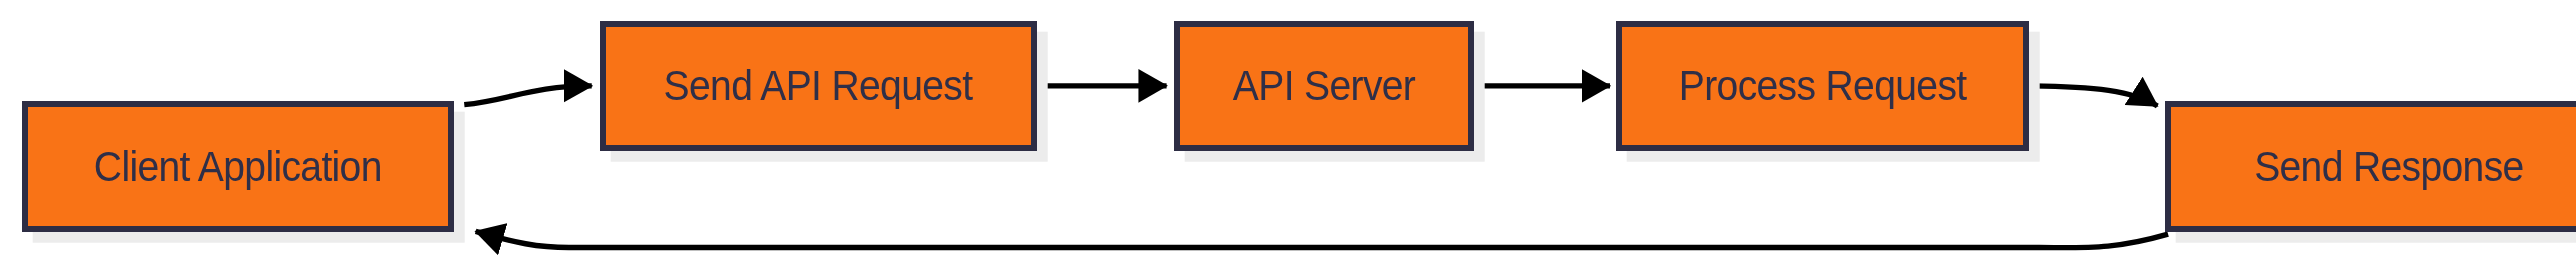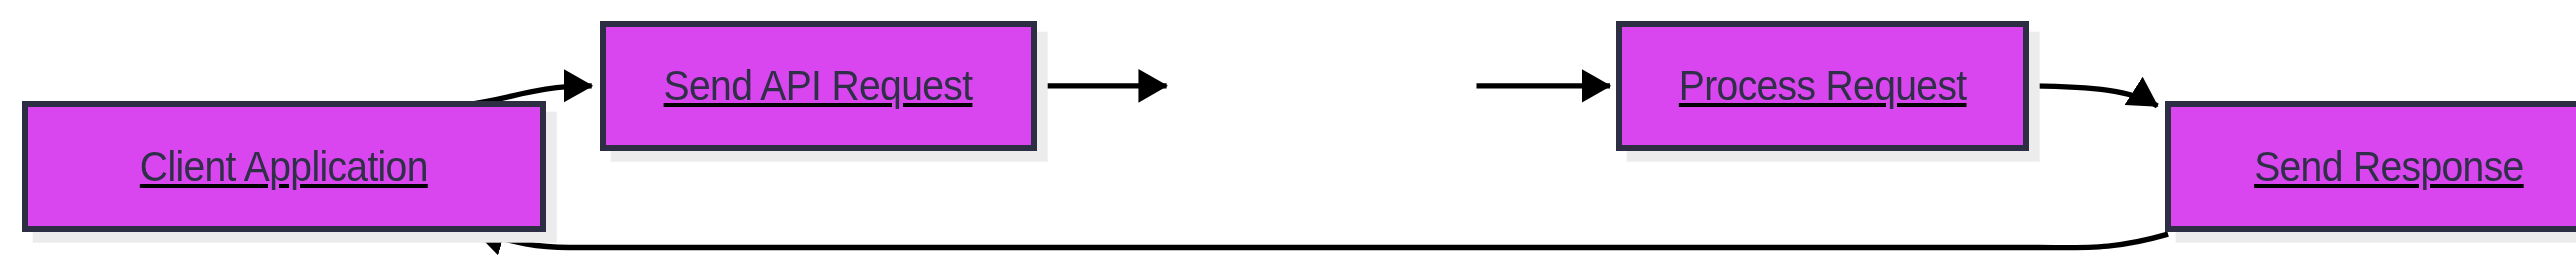"Send API Request" .node { background: #d946ef -> #f97316; text-decoration: underline -> none }
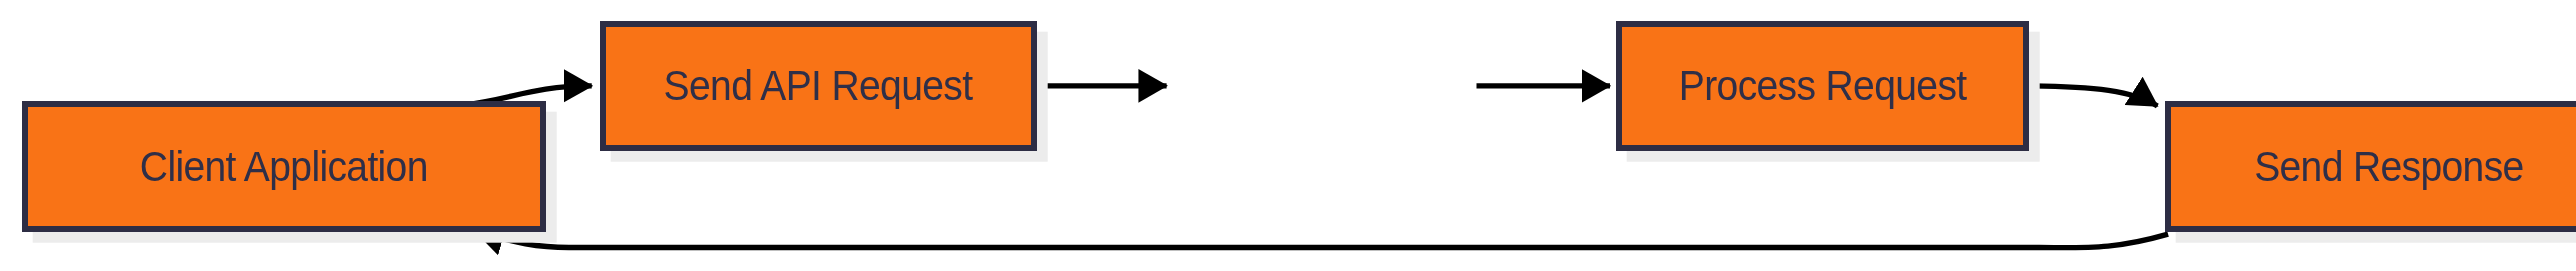"API Server" div.node { html: none -> <div> <span>API Server</span> </div> }
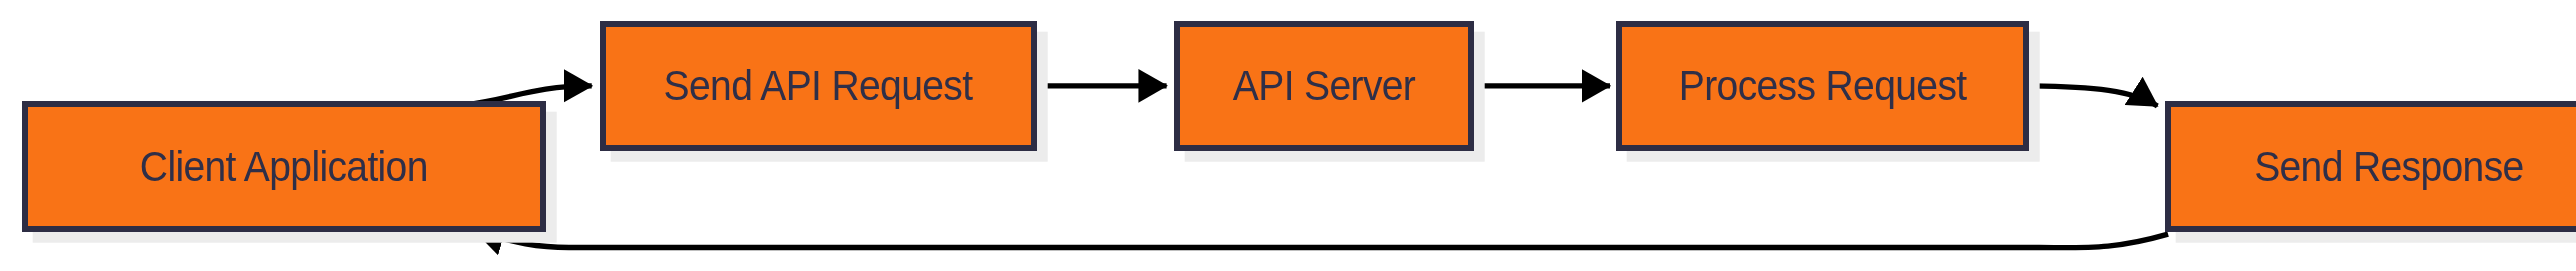"Client Application" .node-client-application { width: 524px -> 432px }
